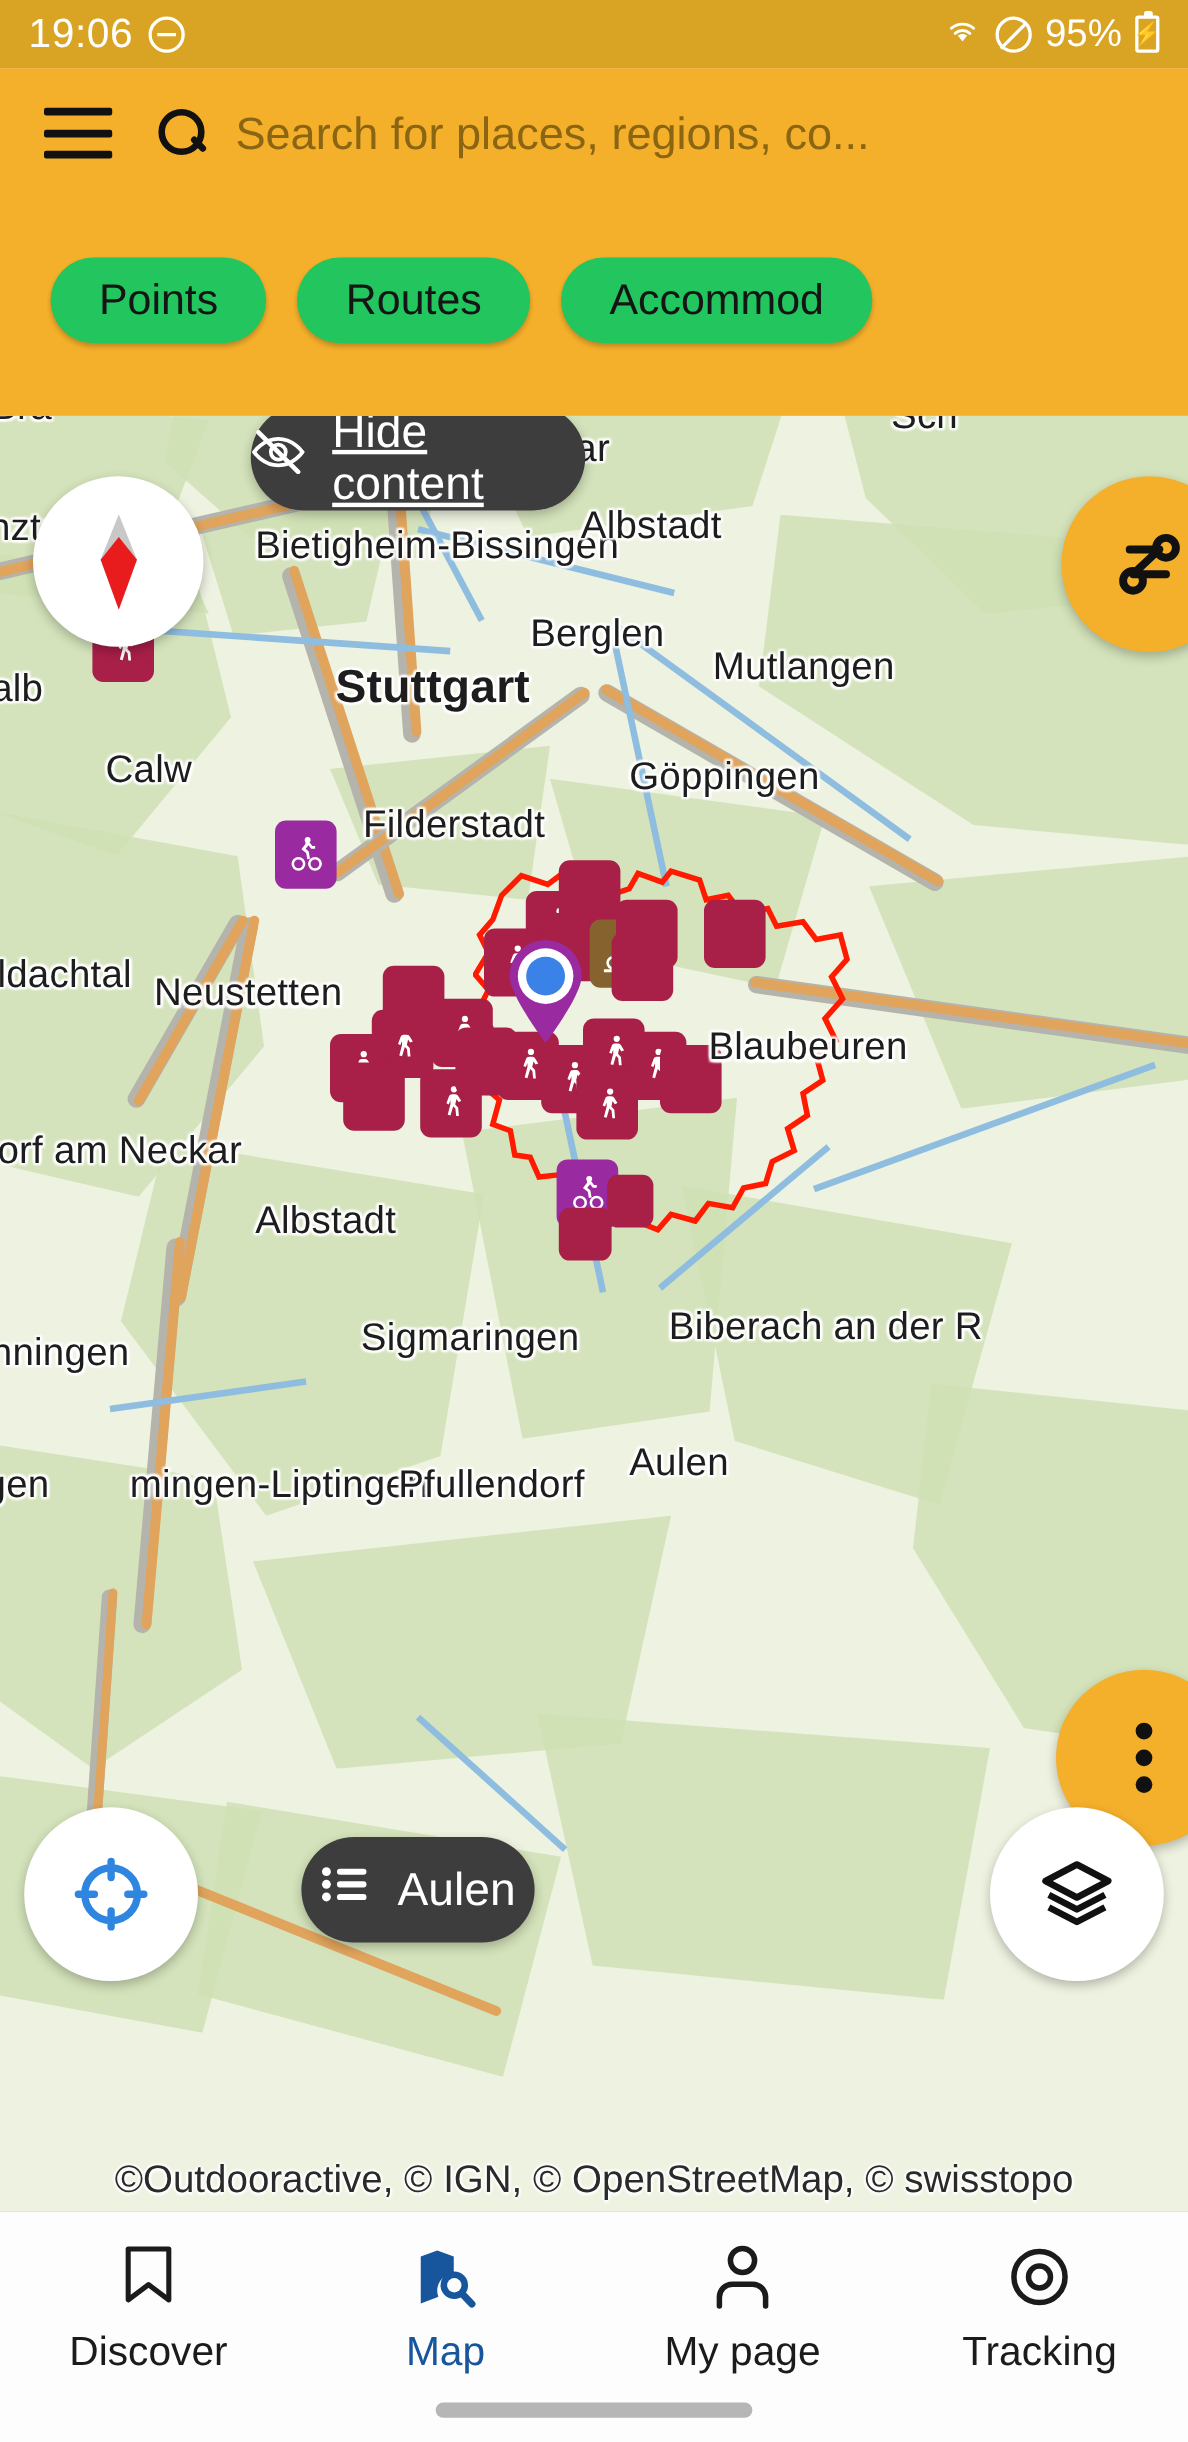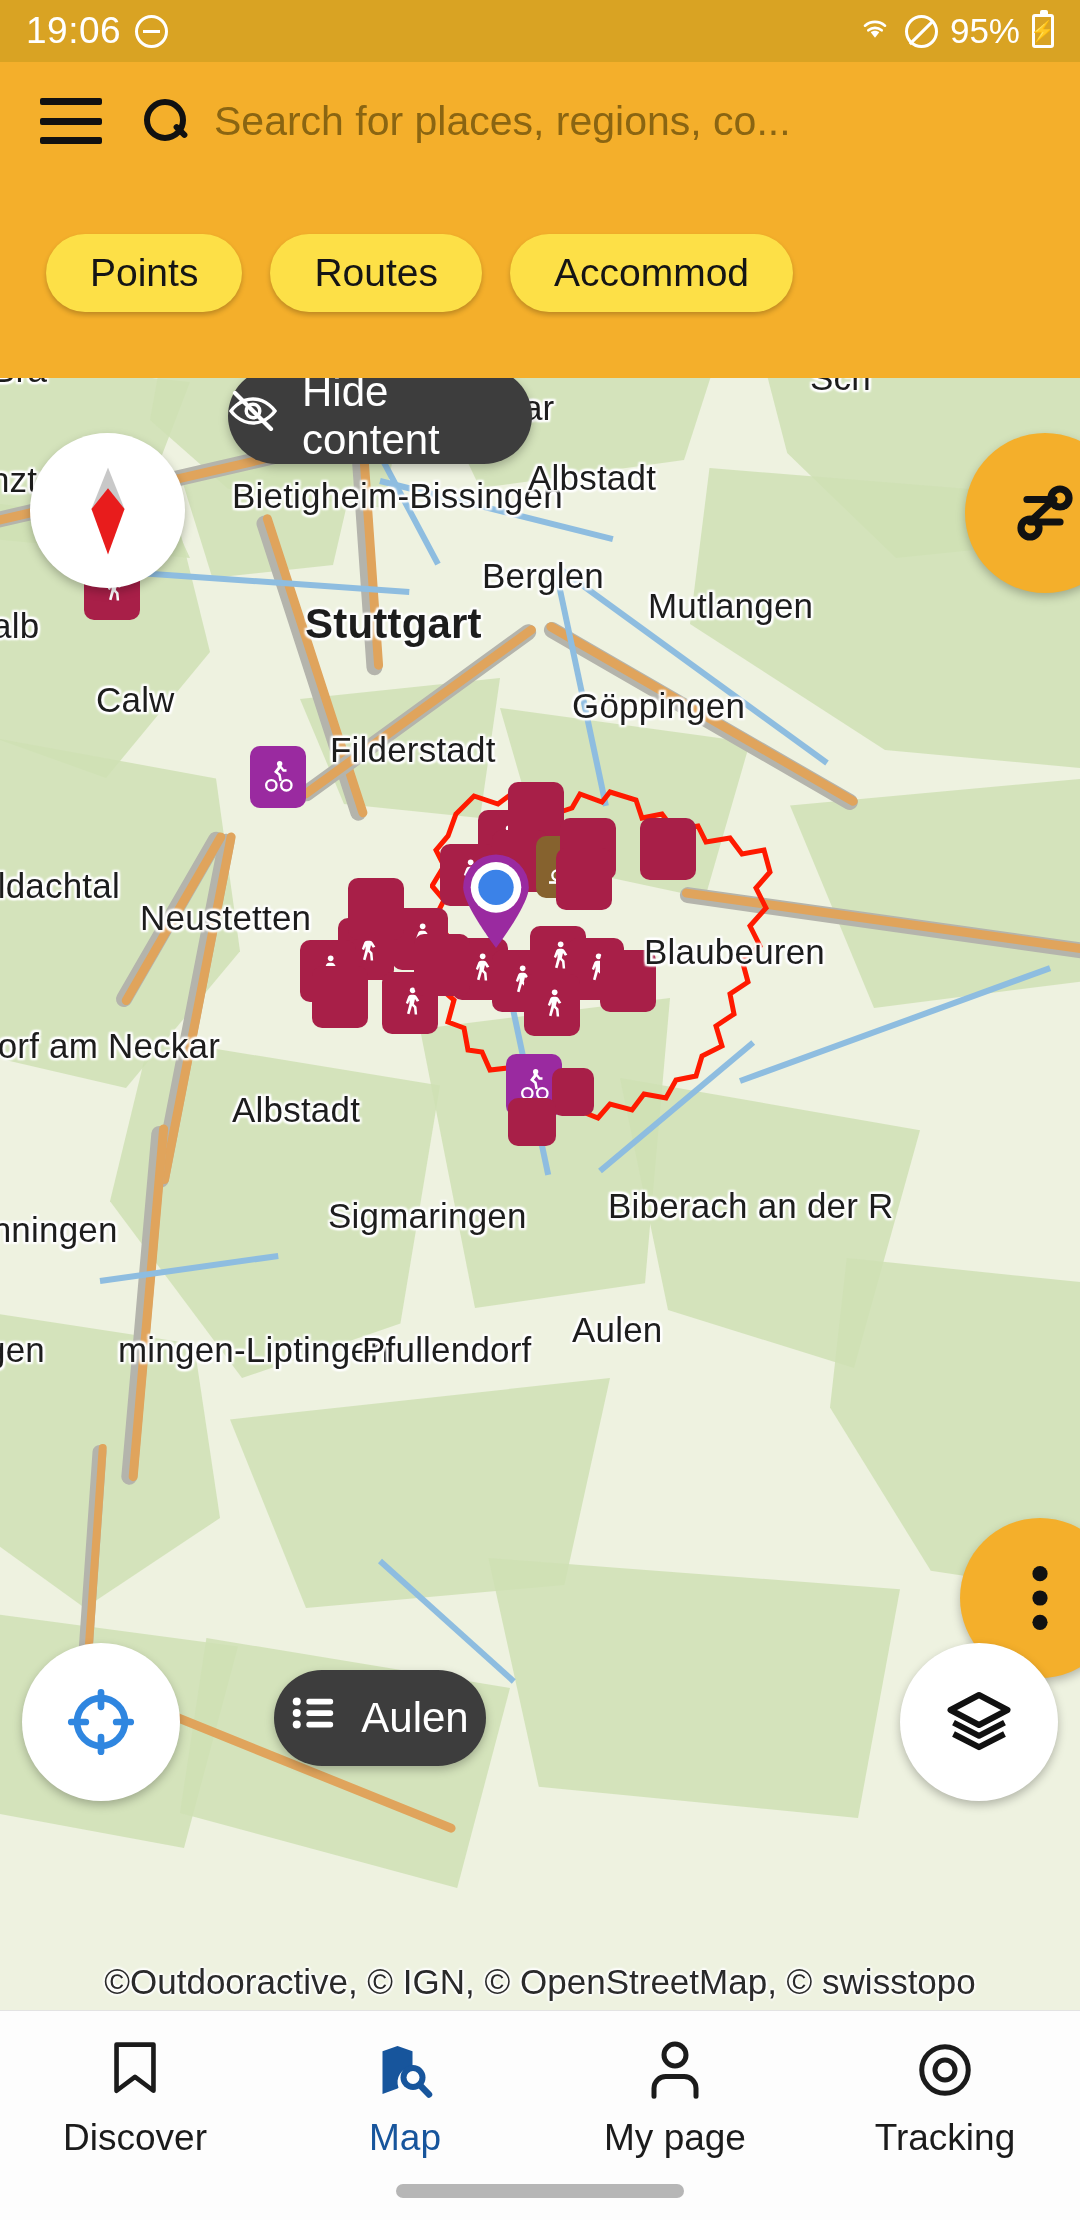"Points" .chip { background: #fde047 -> #22c55e }
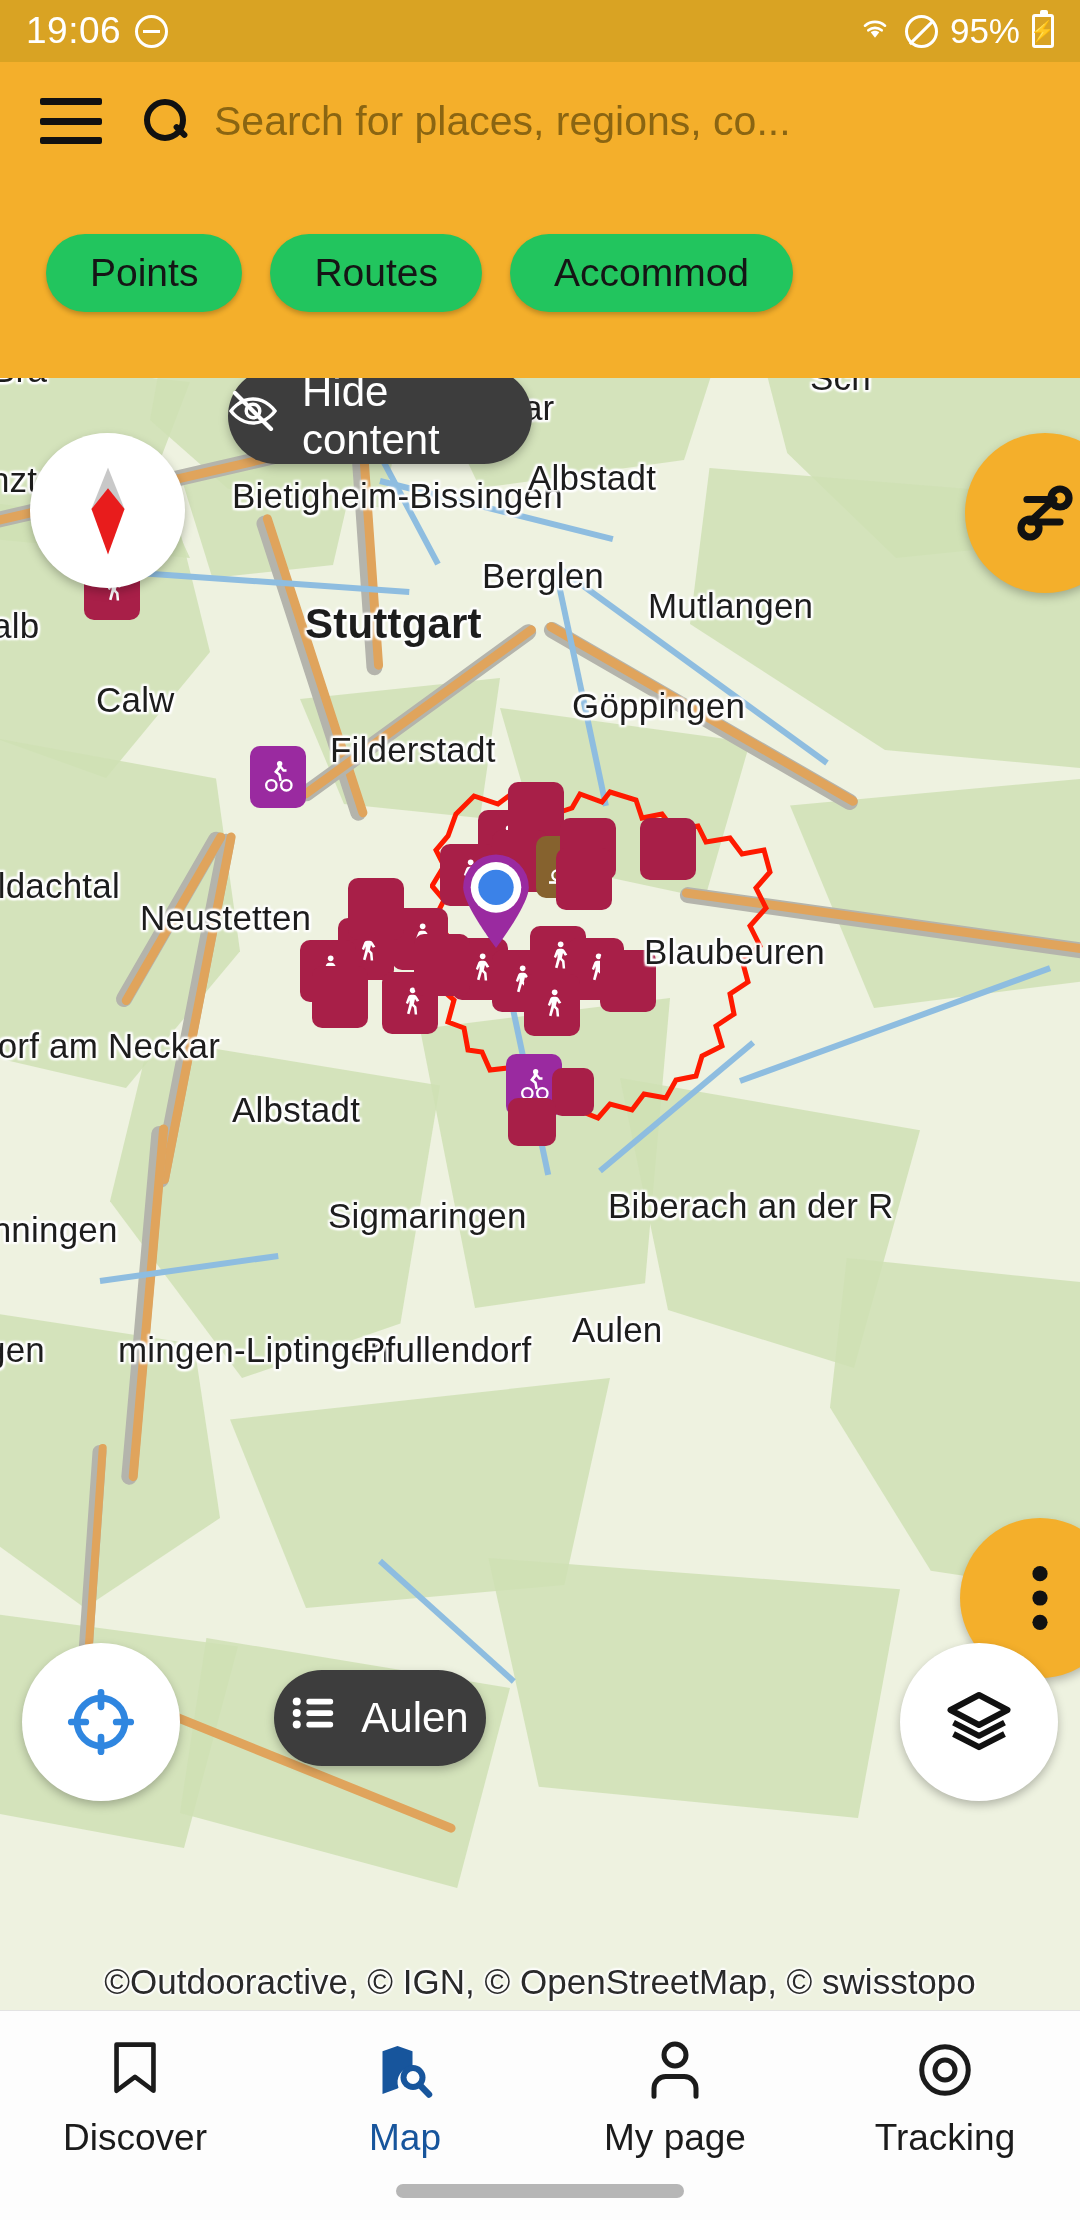"Hide content" .hide-pill { text-decoration: none -> underline }
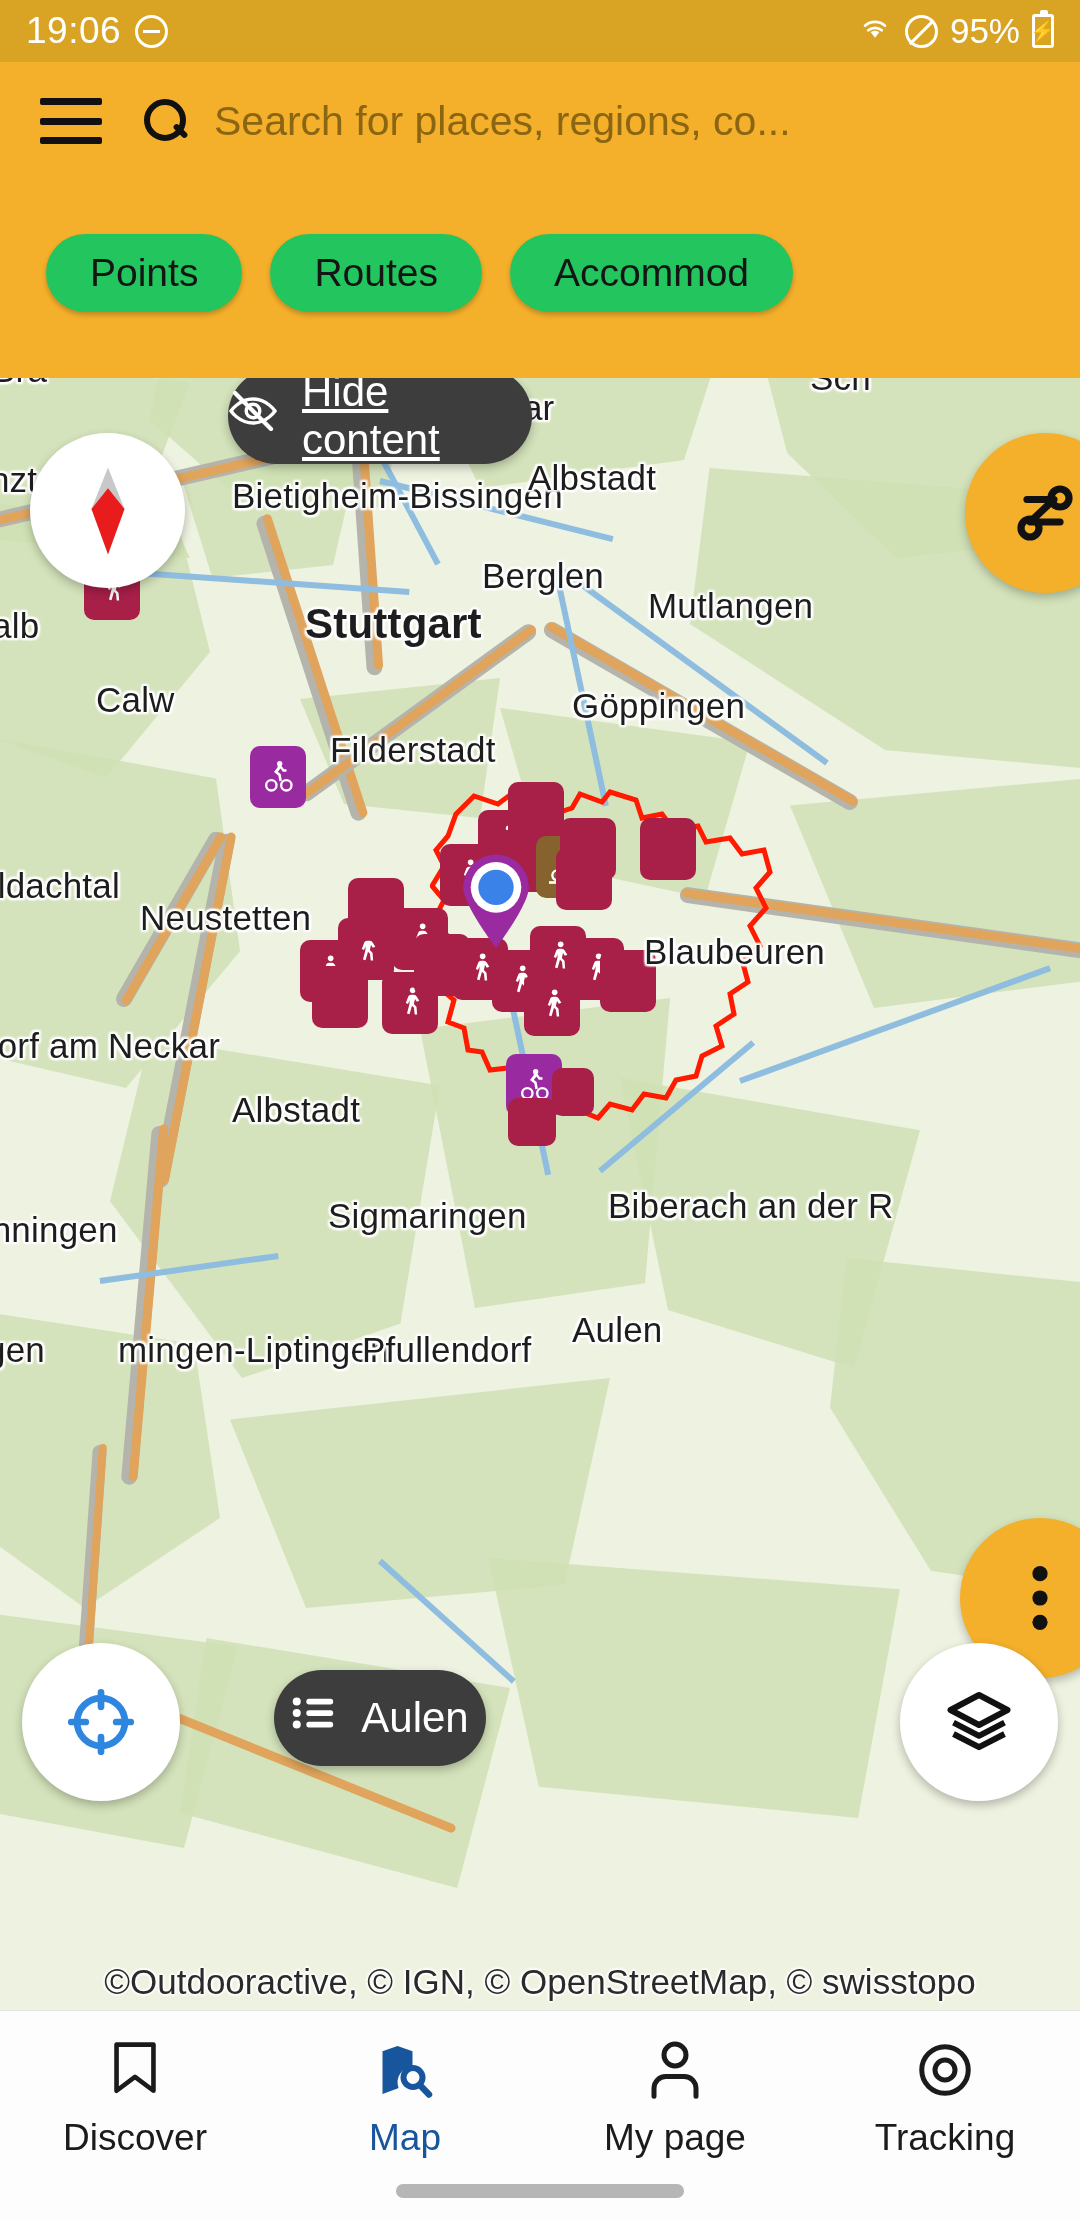"Neustetten" span.place { top: 520px -> 505px }
